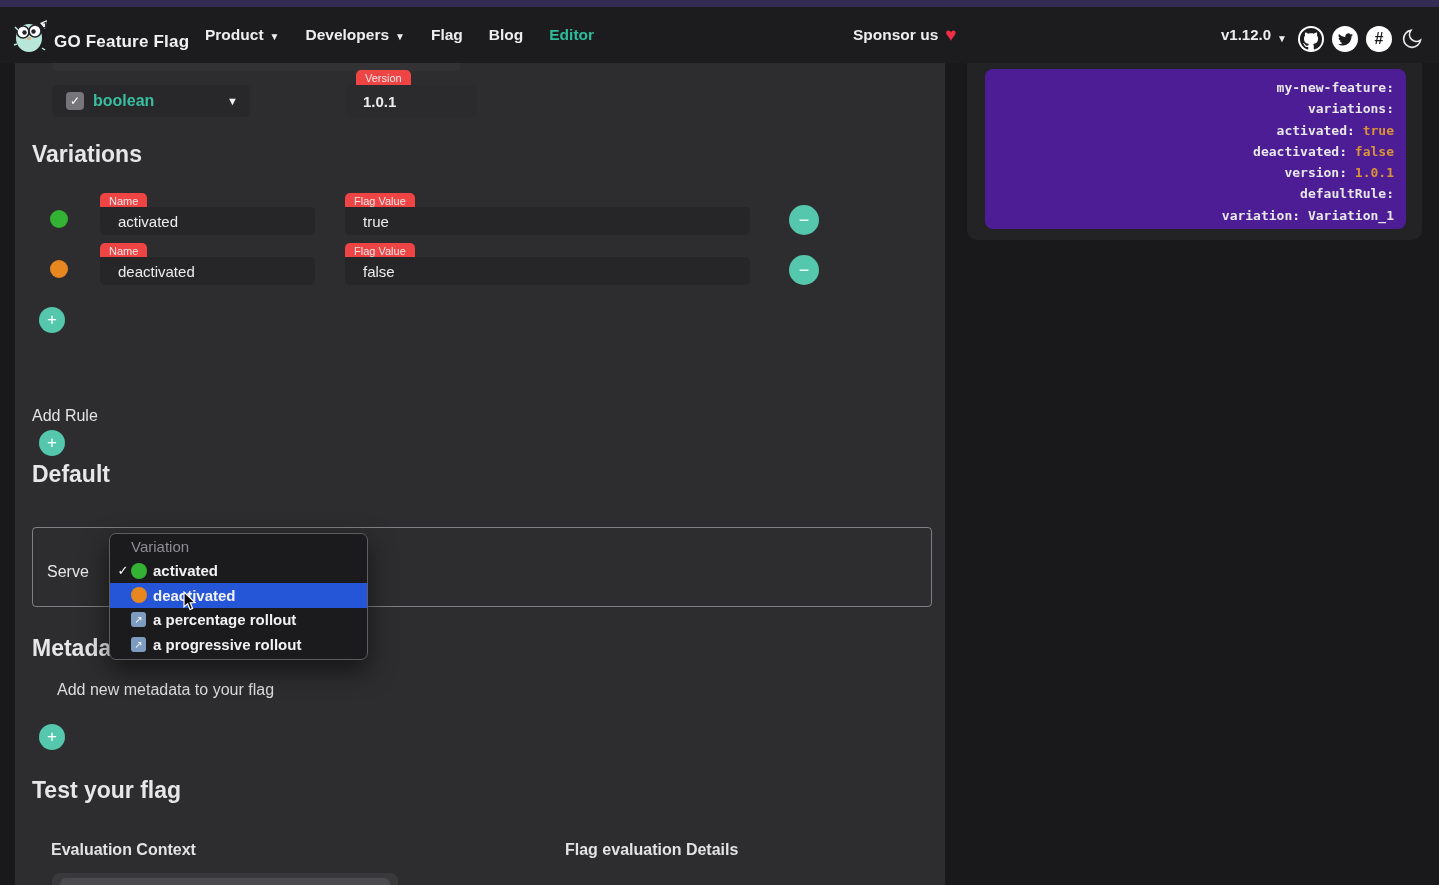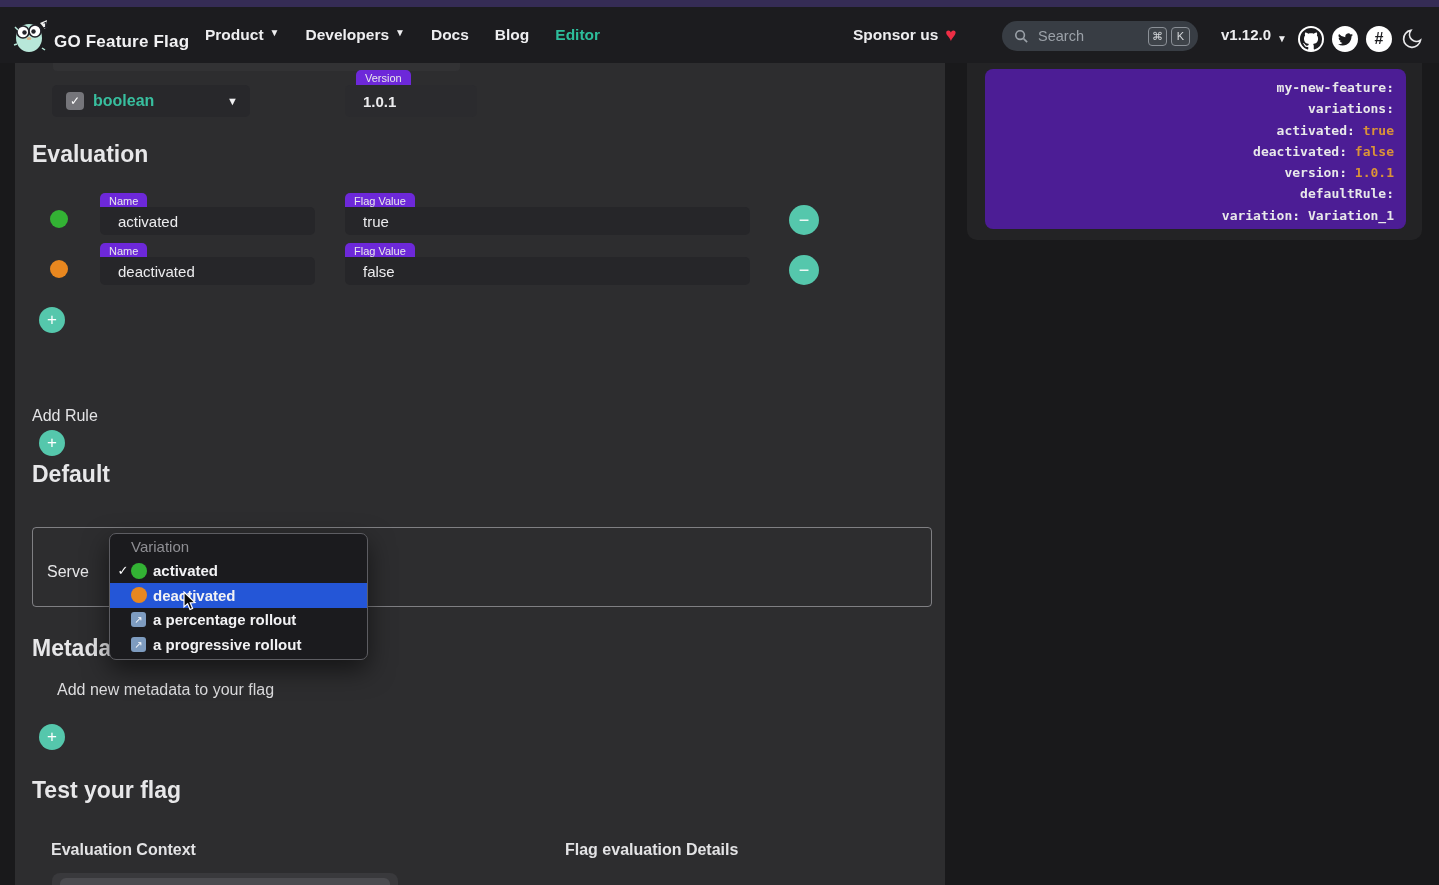"Product" .nav-item { align-items: none -> center }
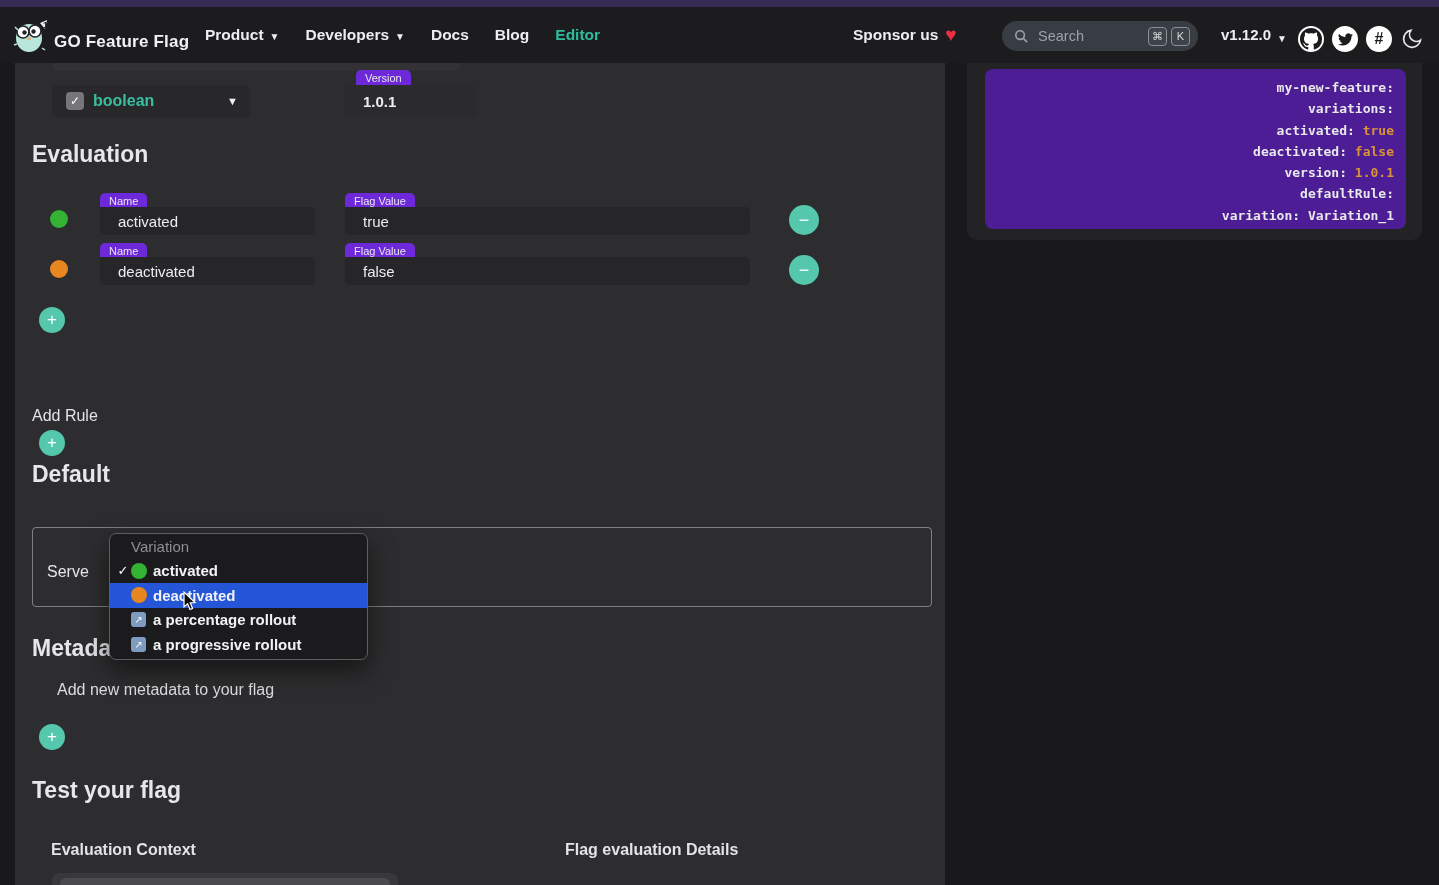"Docs" span { text: Docs -> Flag }
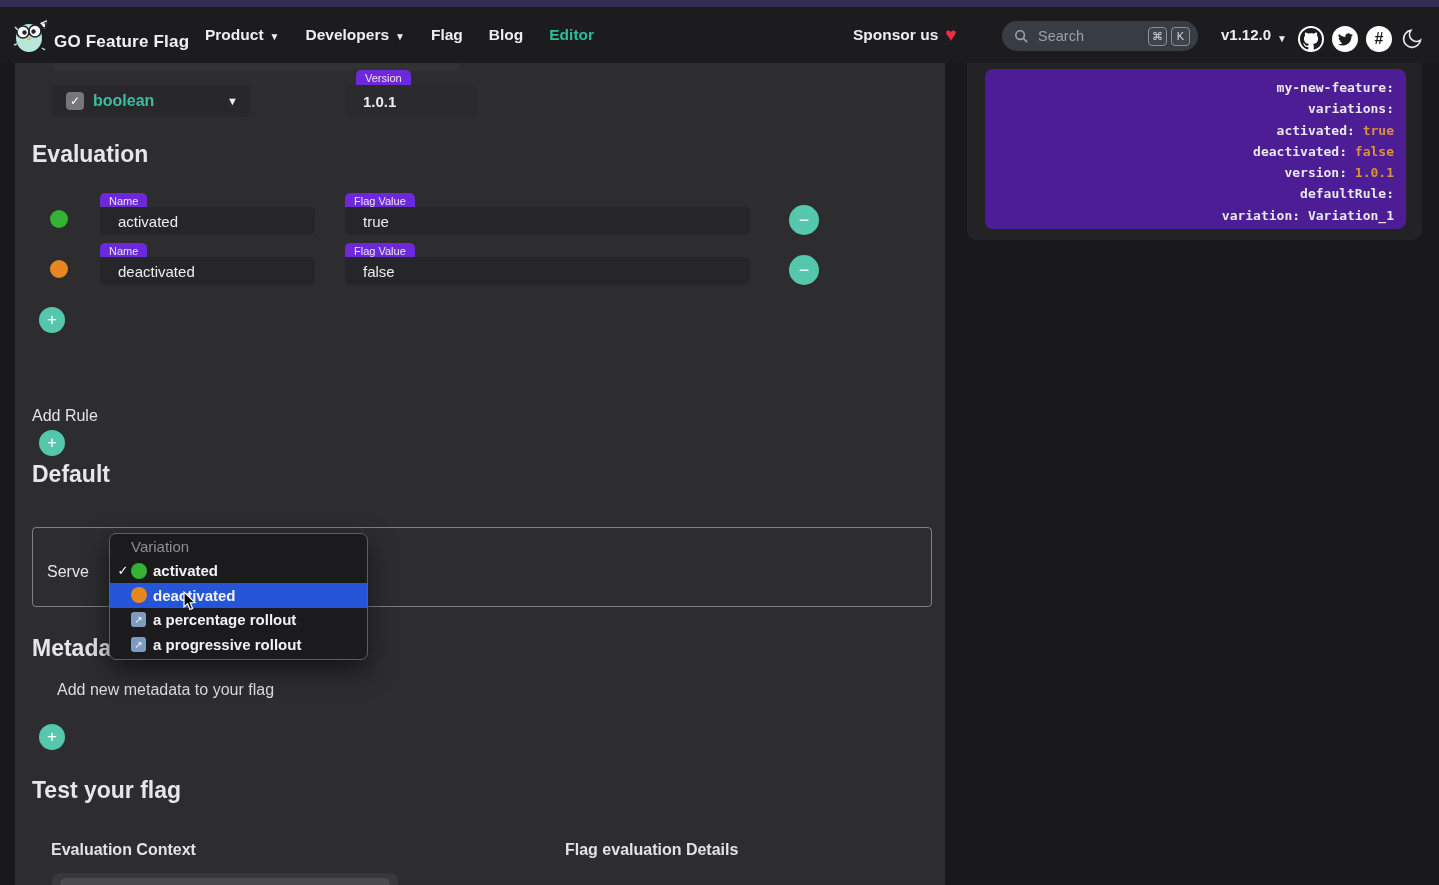"Search" div.abs { html: <div> <svg> <circle></circle> <line></line> </svg> <span>Search</span> <span>⌘</span> <span>K</span> </div> -> none }
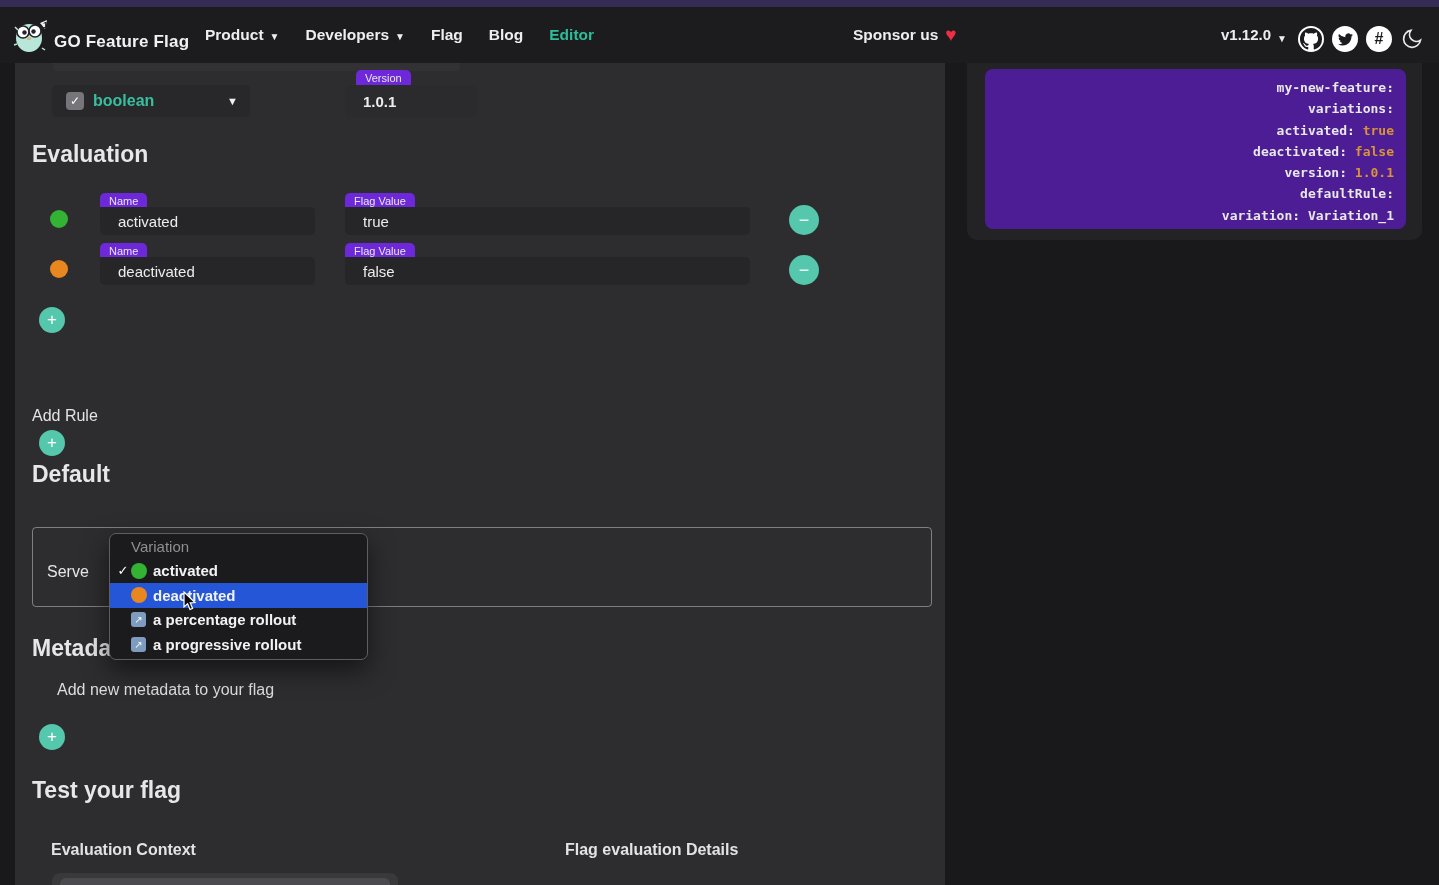"Version" .field-tab { background: #6d28d9 -> #ef4444 }
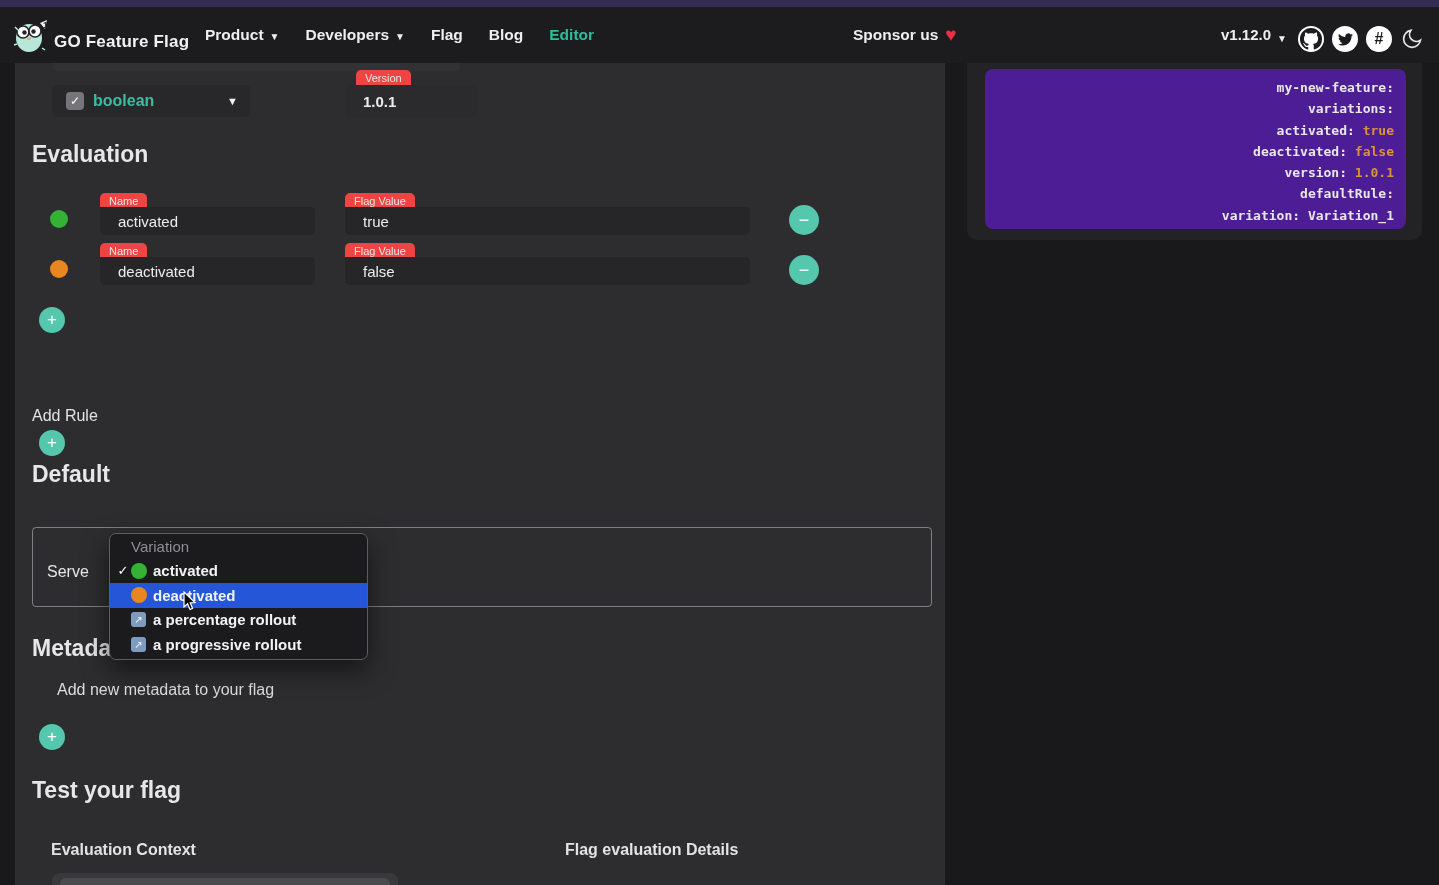"Evaluation" div.section-heading { text: Evaluation -> Variations }
